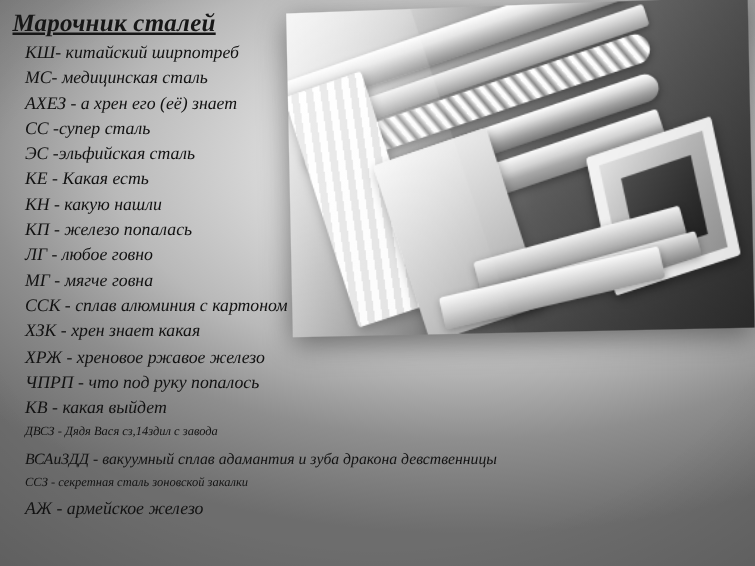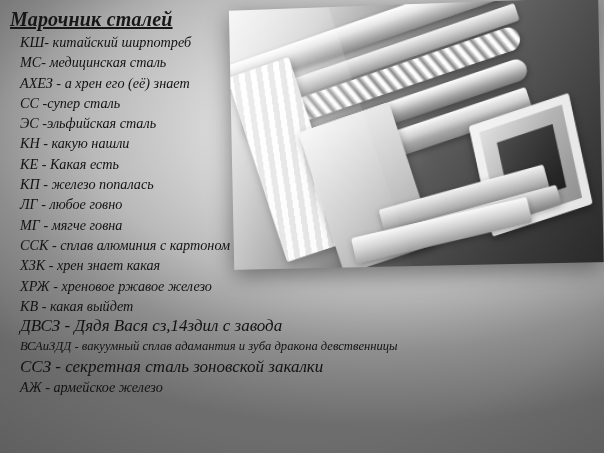"КН - какую нашли" div.line { order: before "КЕ - Какая есть" -> after "КЕ - Какая есть" }
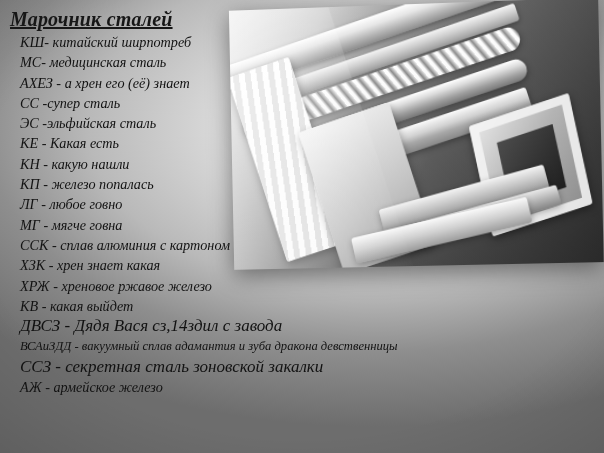"ЧПРП - что под руку" div.line { html: none -> <div>ЧПРП - что под руку попалось</div> }
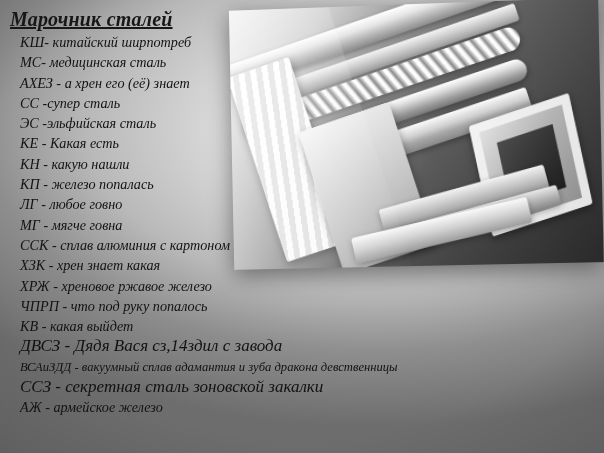"ДВСЗ - Дядя Вася сз,14здил" .line.long { font-size: 17px -> 10px }
